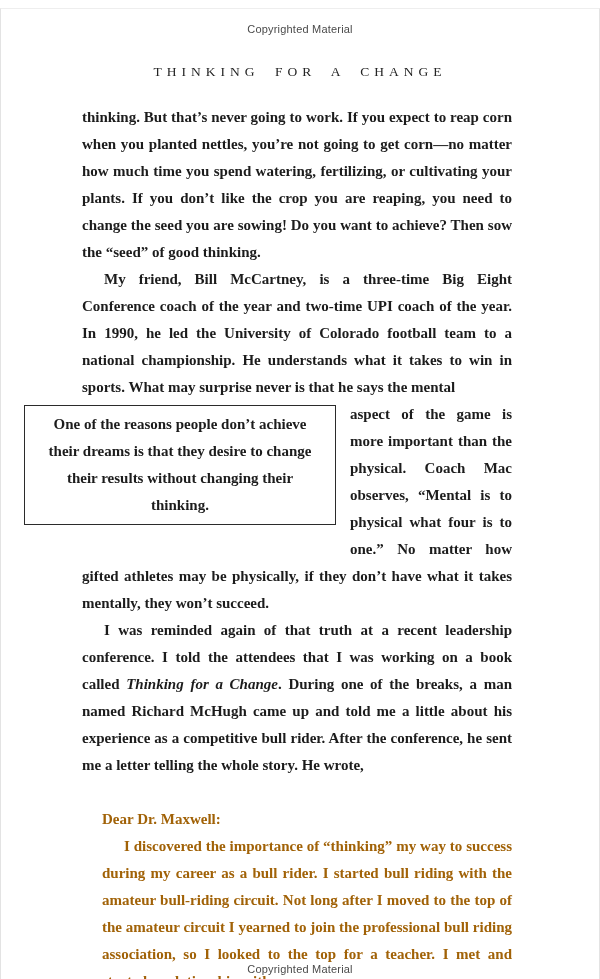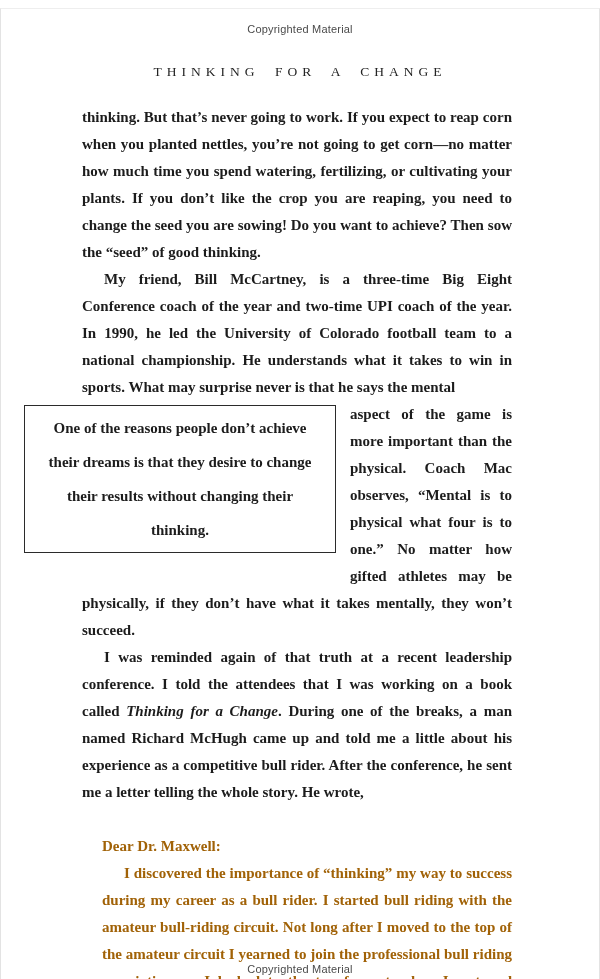"One of the reasons people" .pullquote { line-height: 34px -> 27px }
